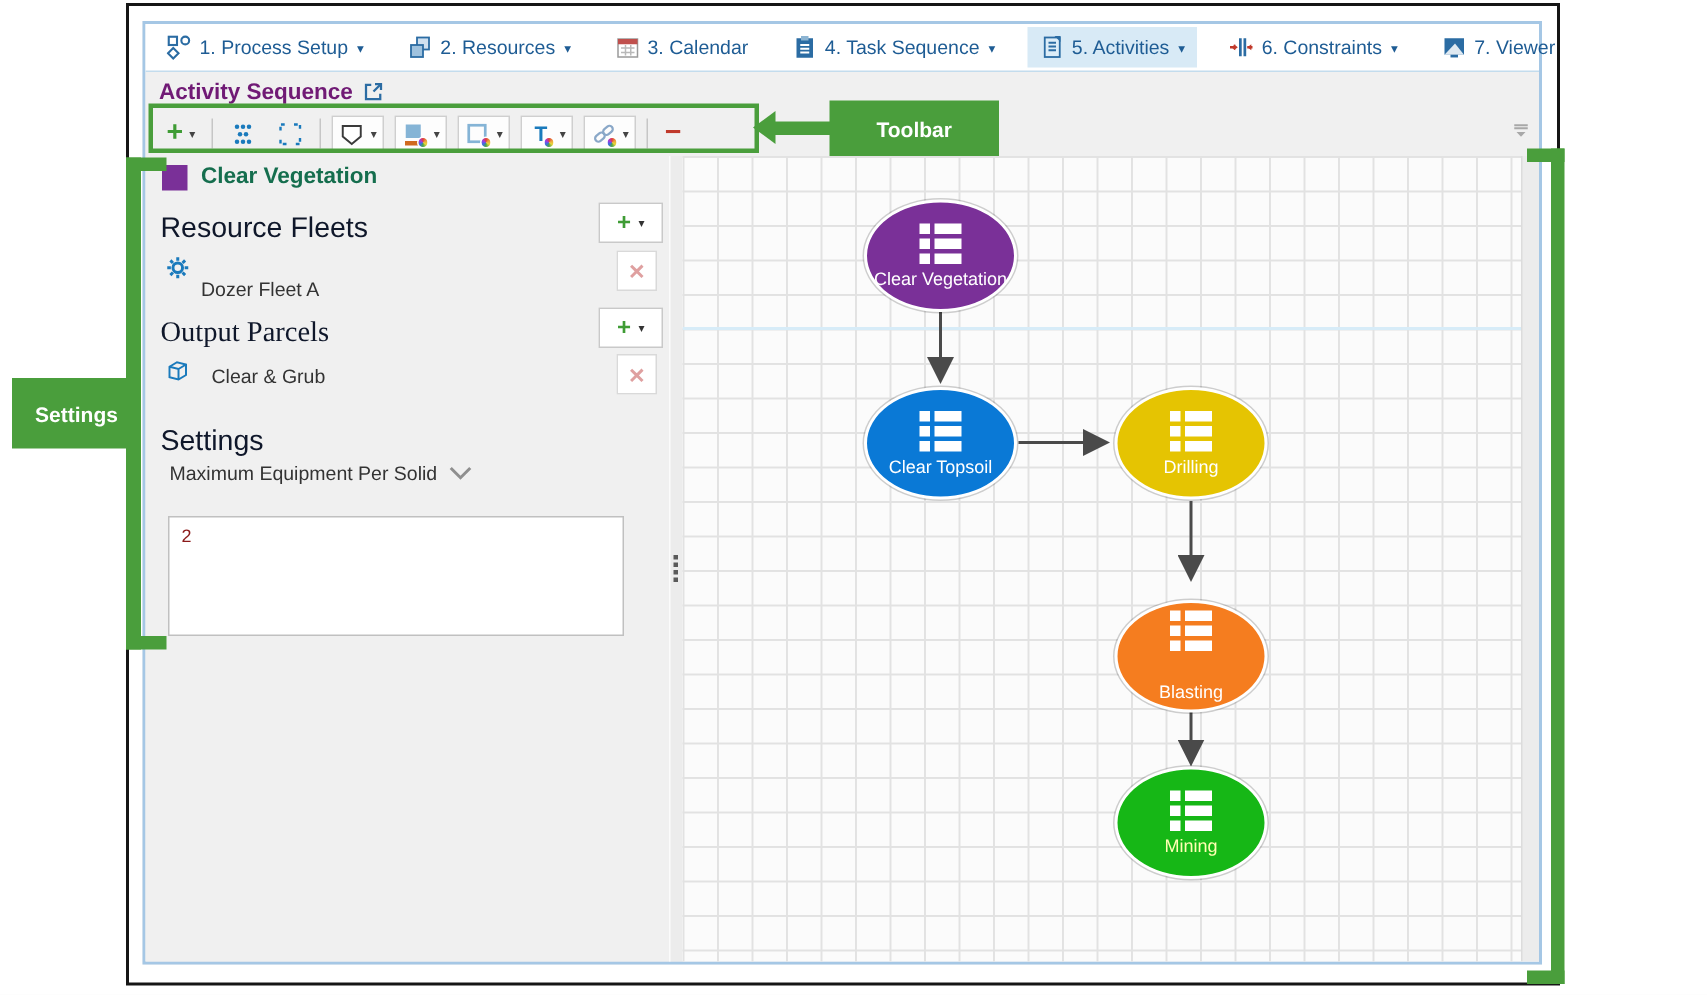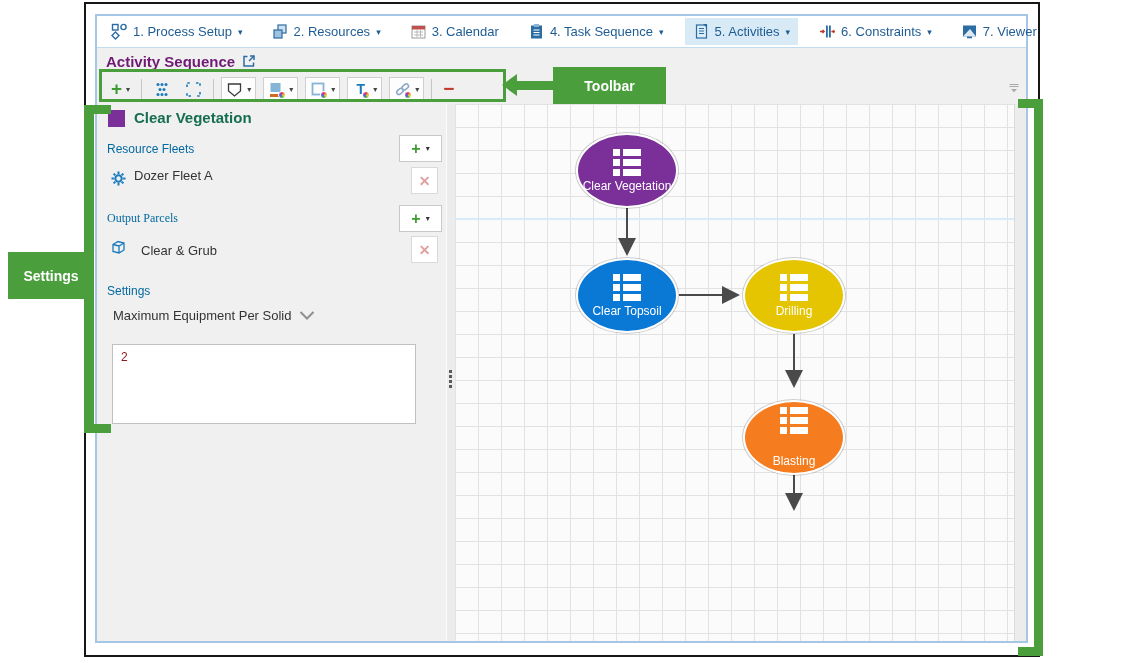"Resource Fleets" .plabel { color: #0369a1 -> #0f172a; font-size: 12px -> 19px }
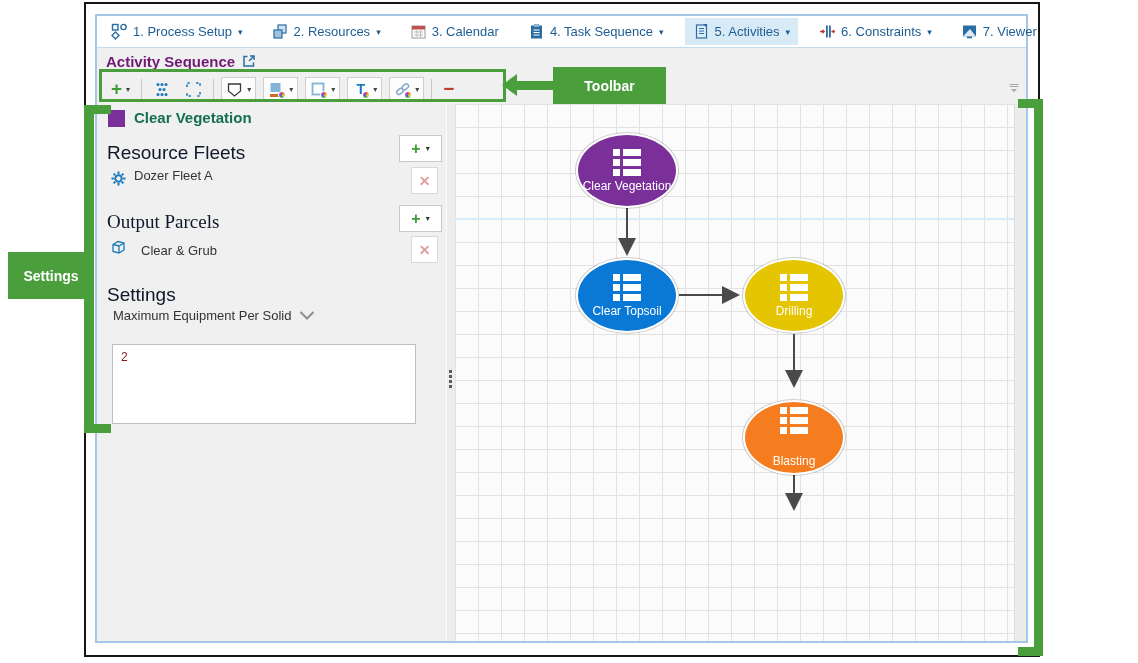"Dozer Fleet A" div.prow-text { top: 64px -> 81px }
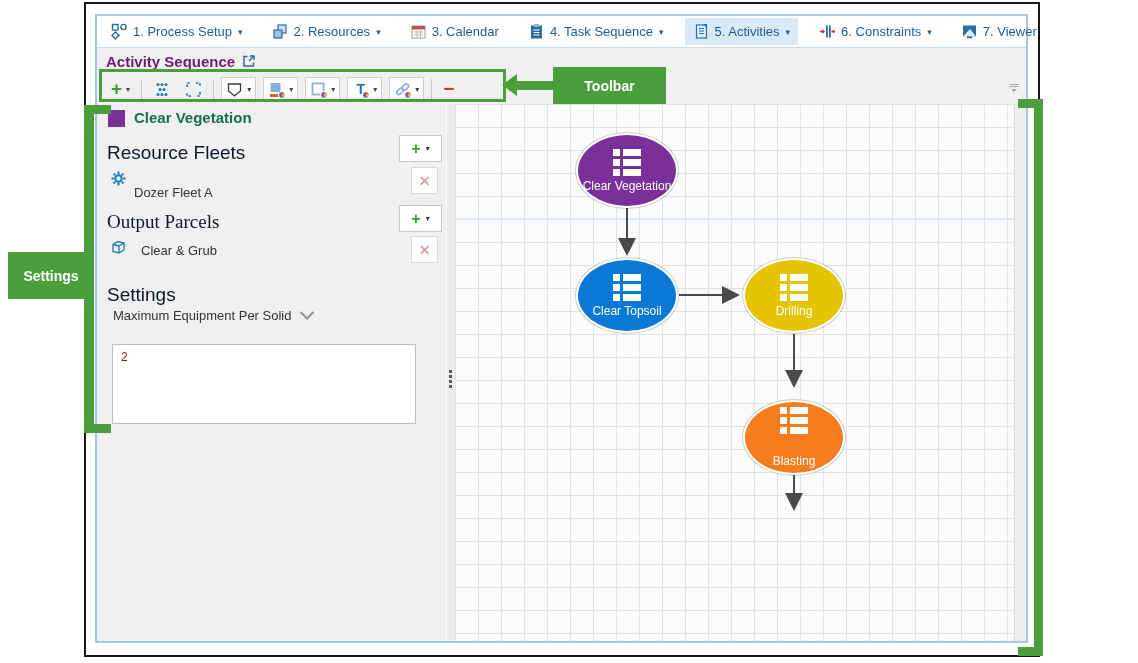"Mining" div.node { html: none -> <div> <span> <span> <i></i> <i></i> </span> <span> <i></i> <i></i> </span> <span> <i></i> <i></i> </span> </span> <span>Mining</span> </div> }
